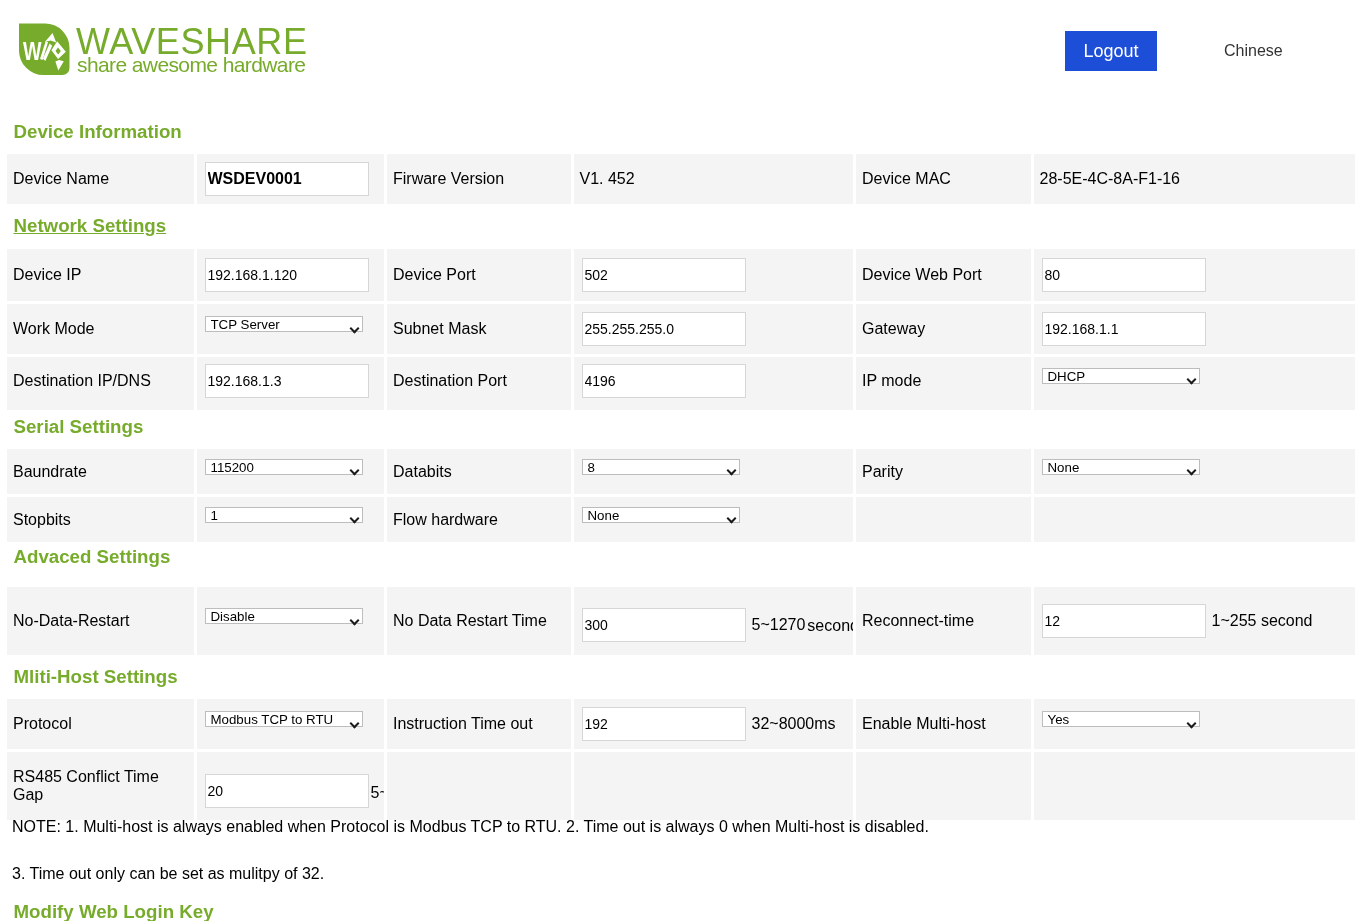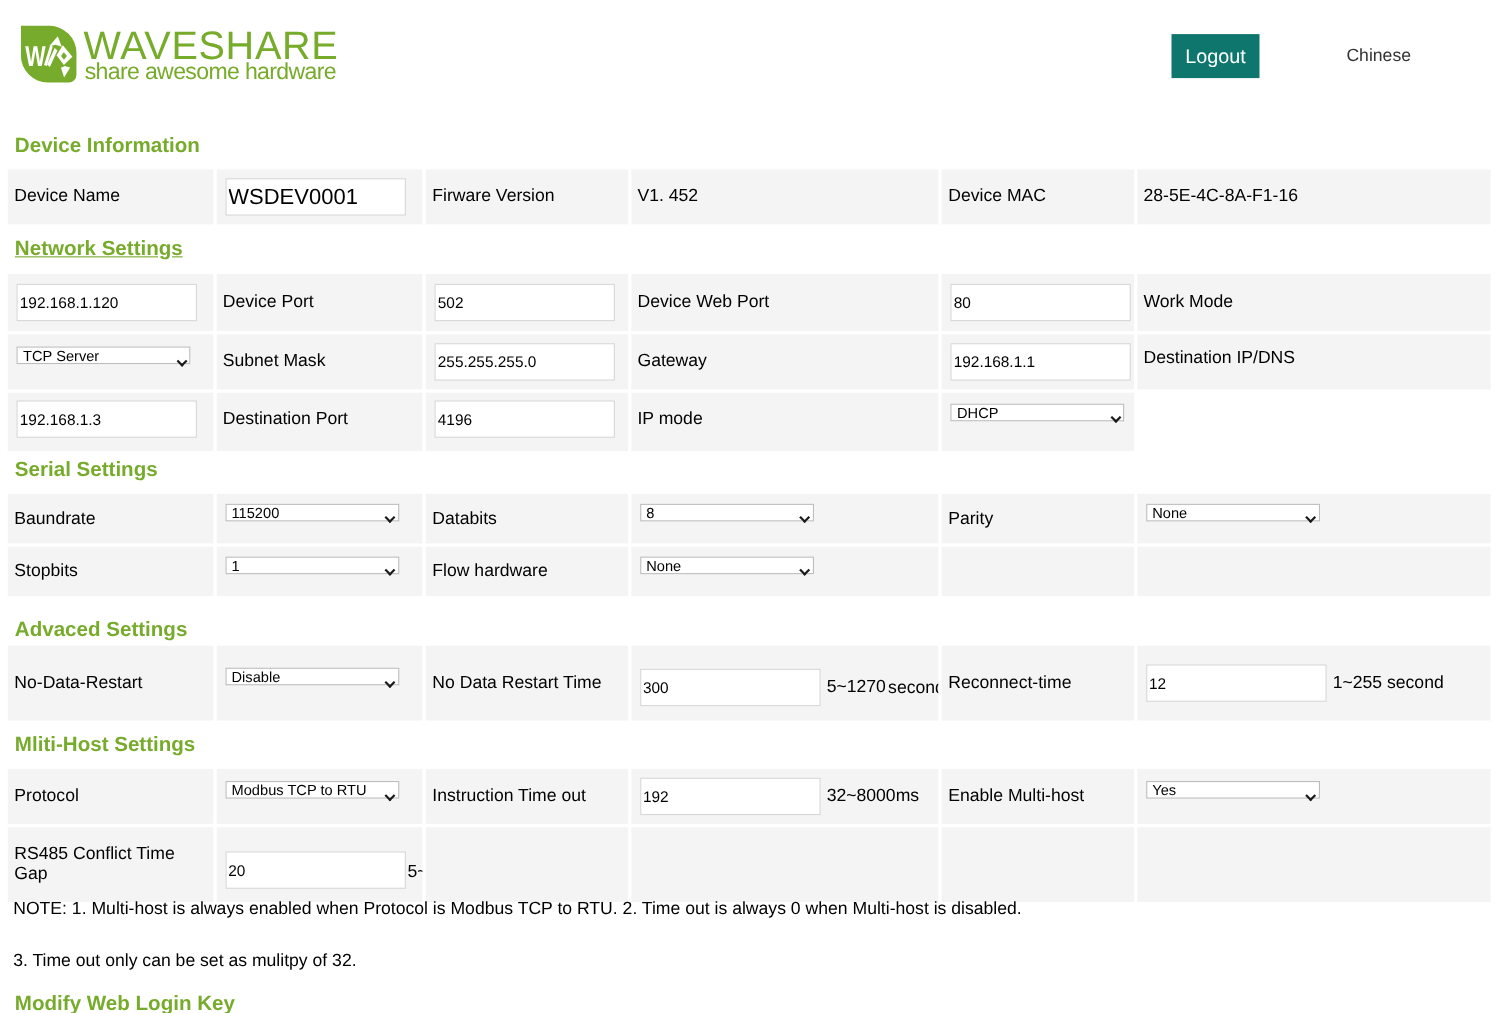"Logout" .hdrbtn { background: #0f766e -> #1d4ed8; width: 80px -> 92px }
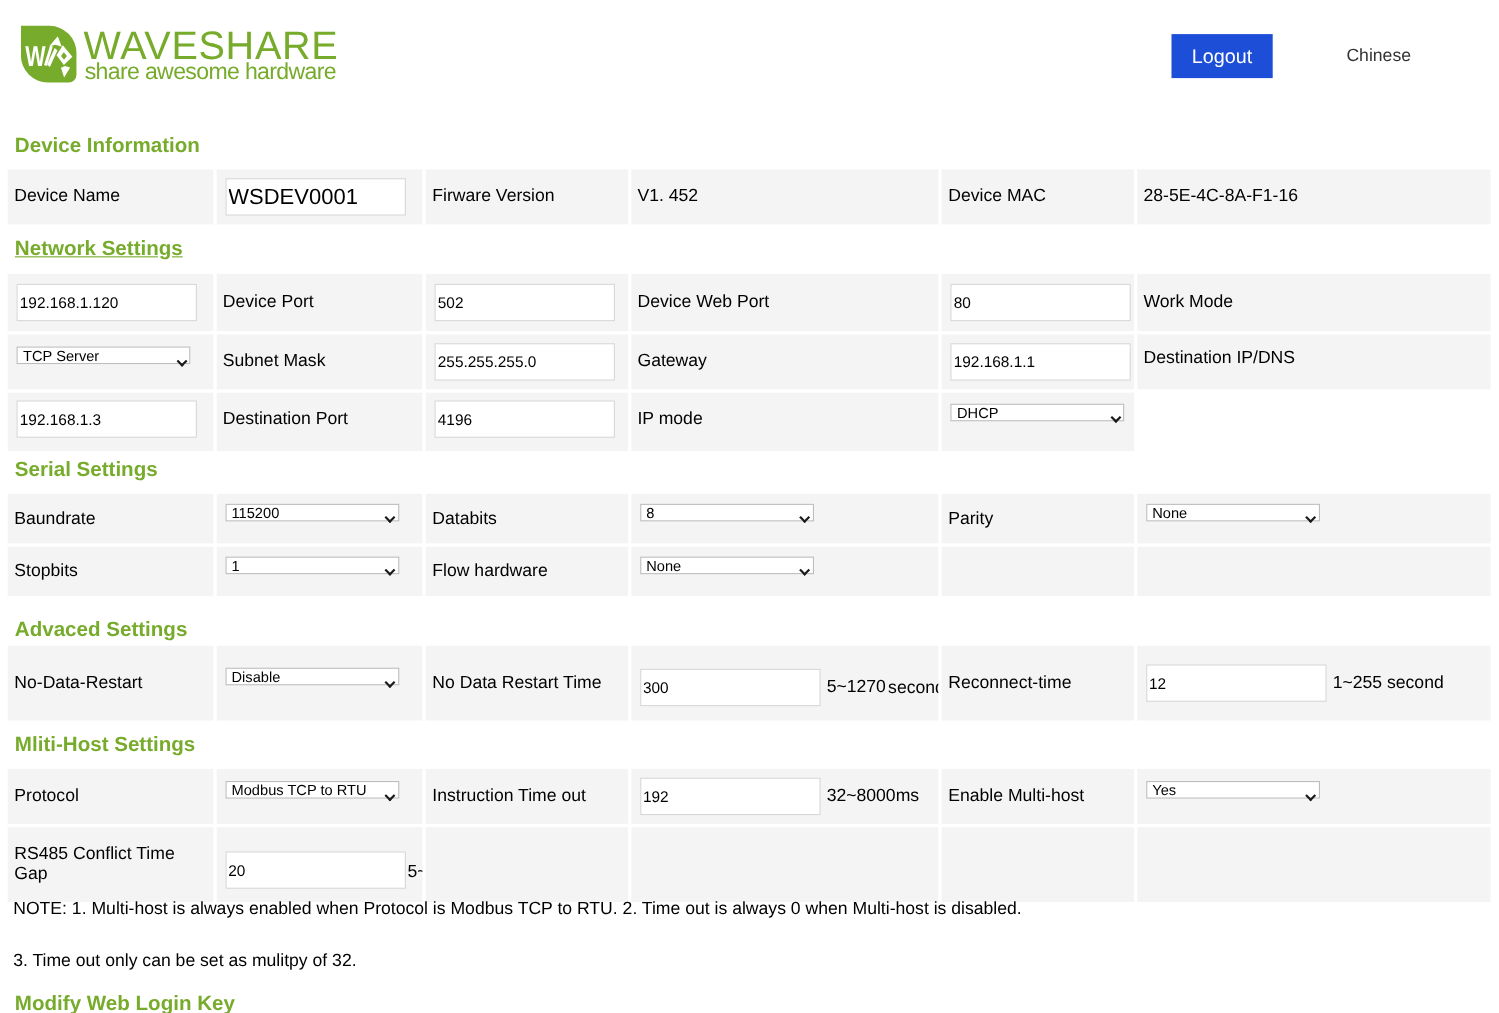"WSDEV0001" input.t { font-size: 20px -> 16px; font-weight: none -> bold }
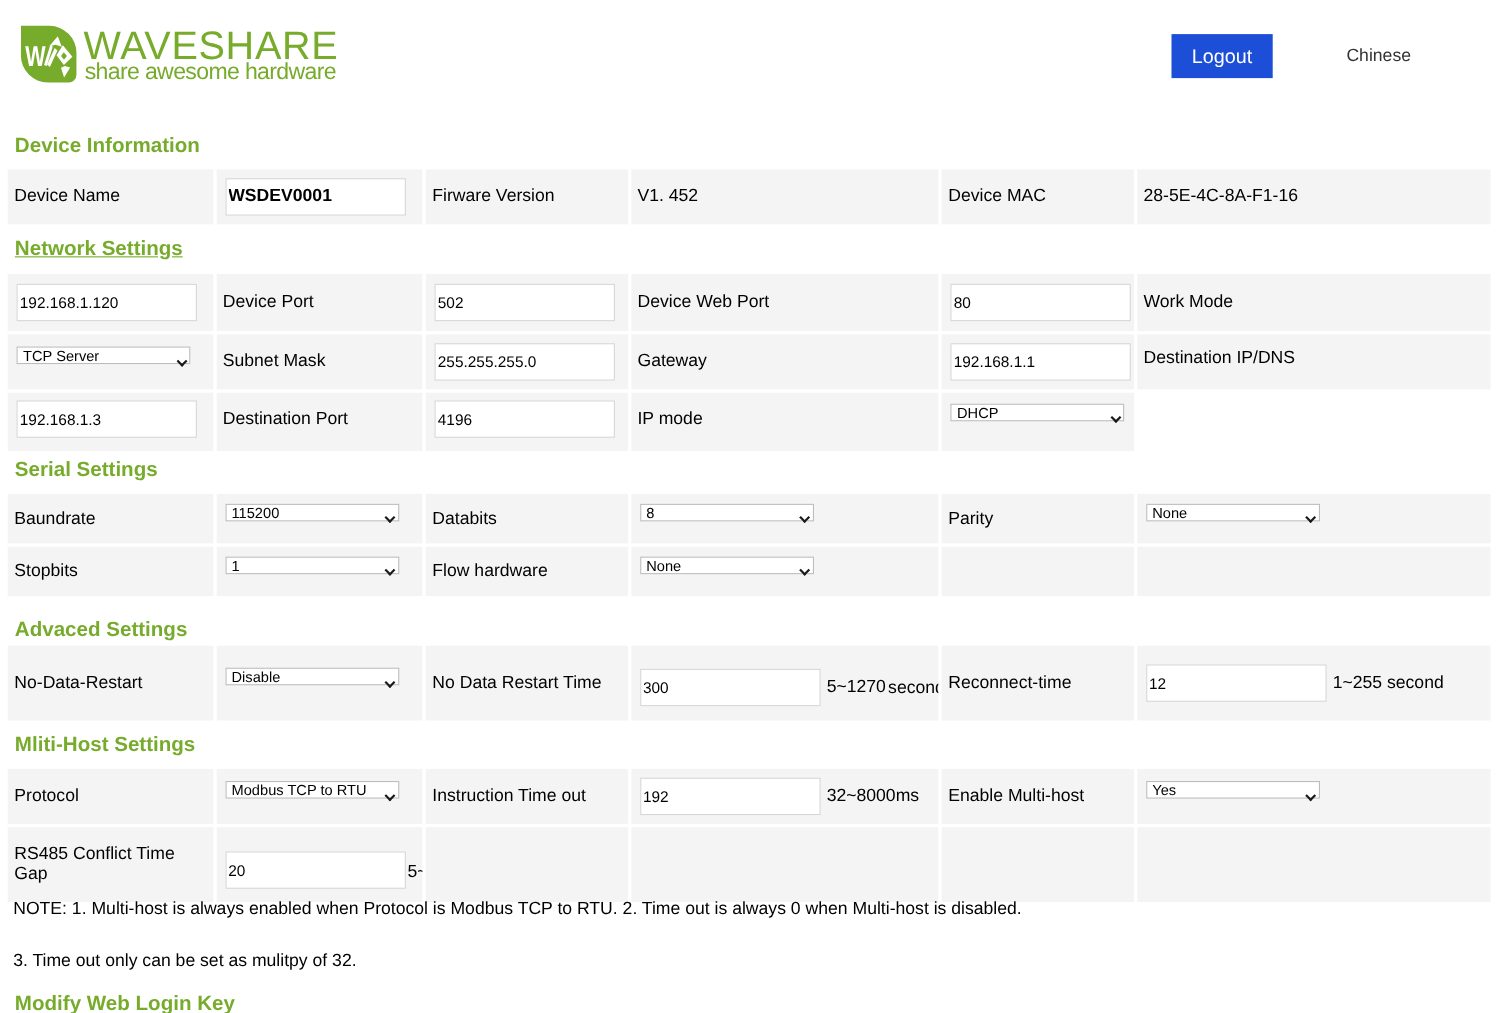"Device IP" div.c { html: none -> <div>Device IP</div> }
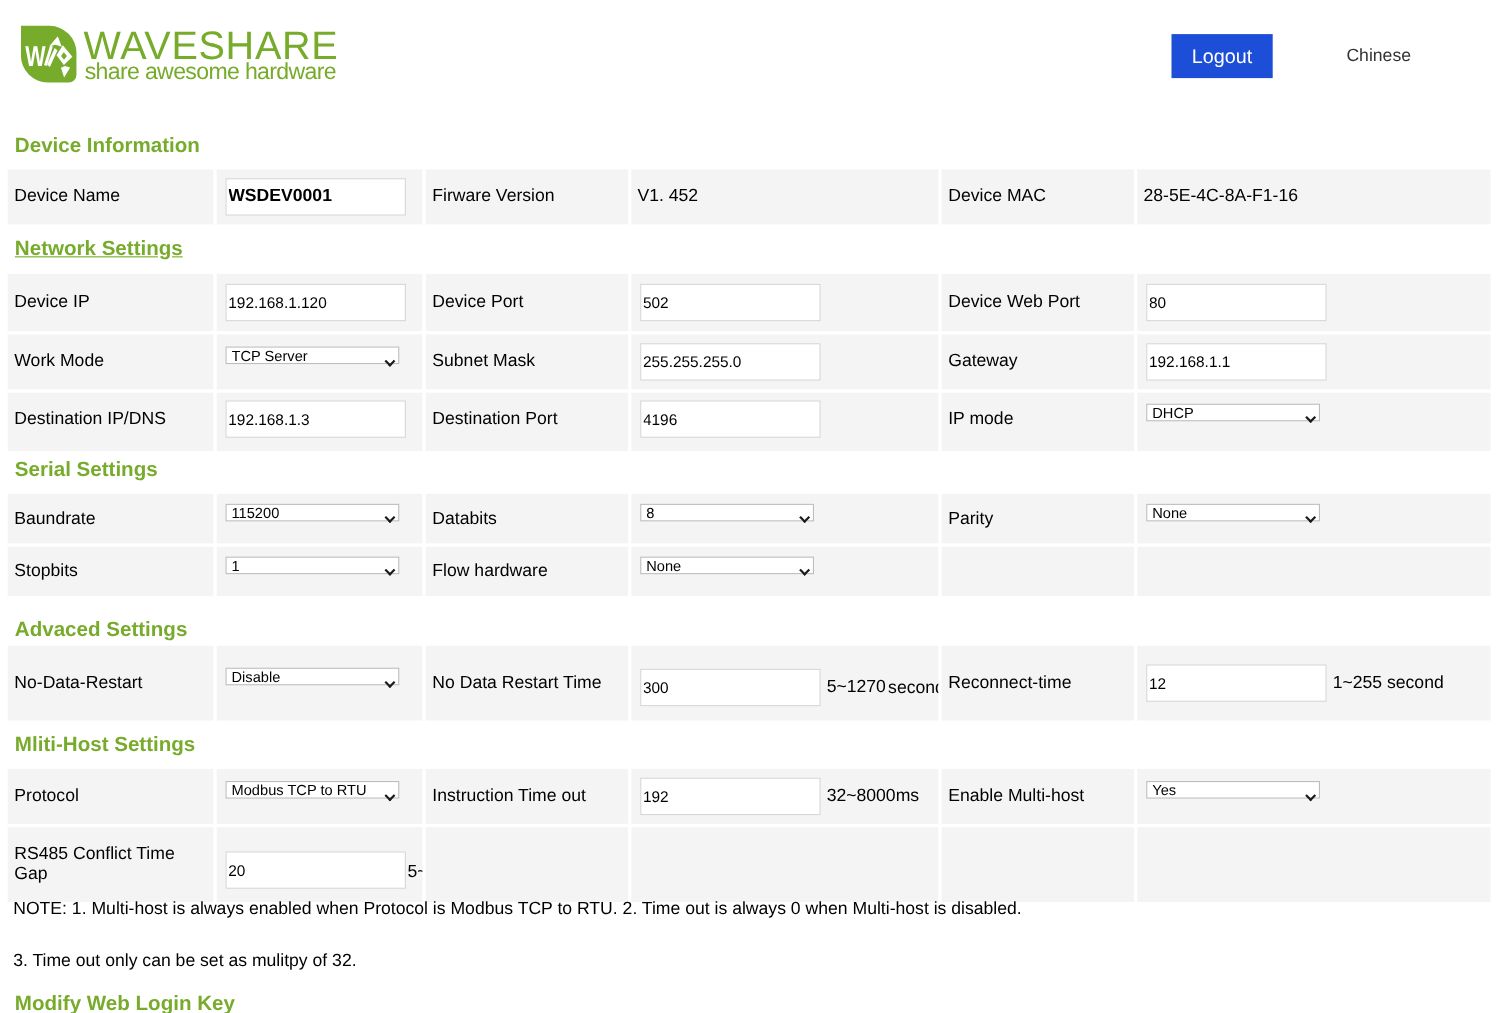"Advaced Settings" h3.sec { top: 563px -> 548px }
